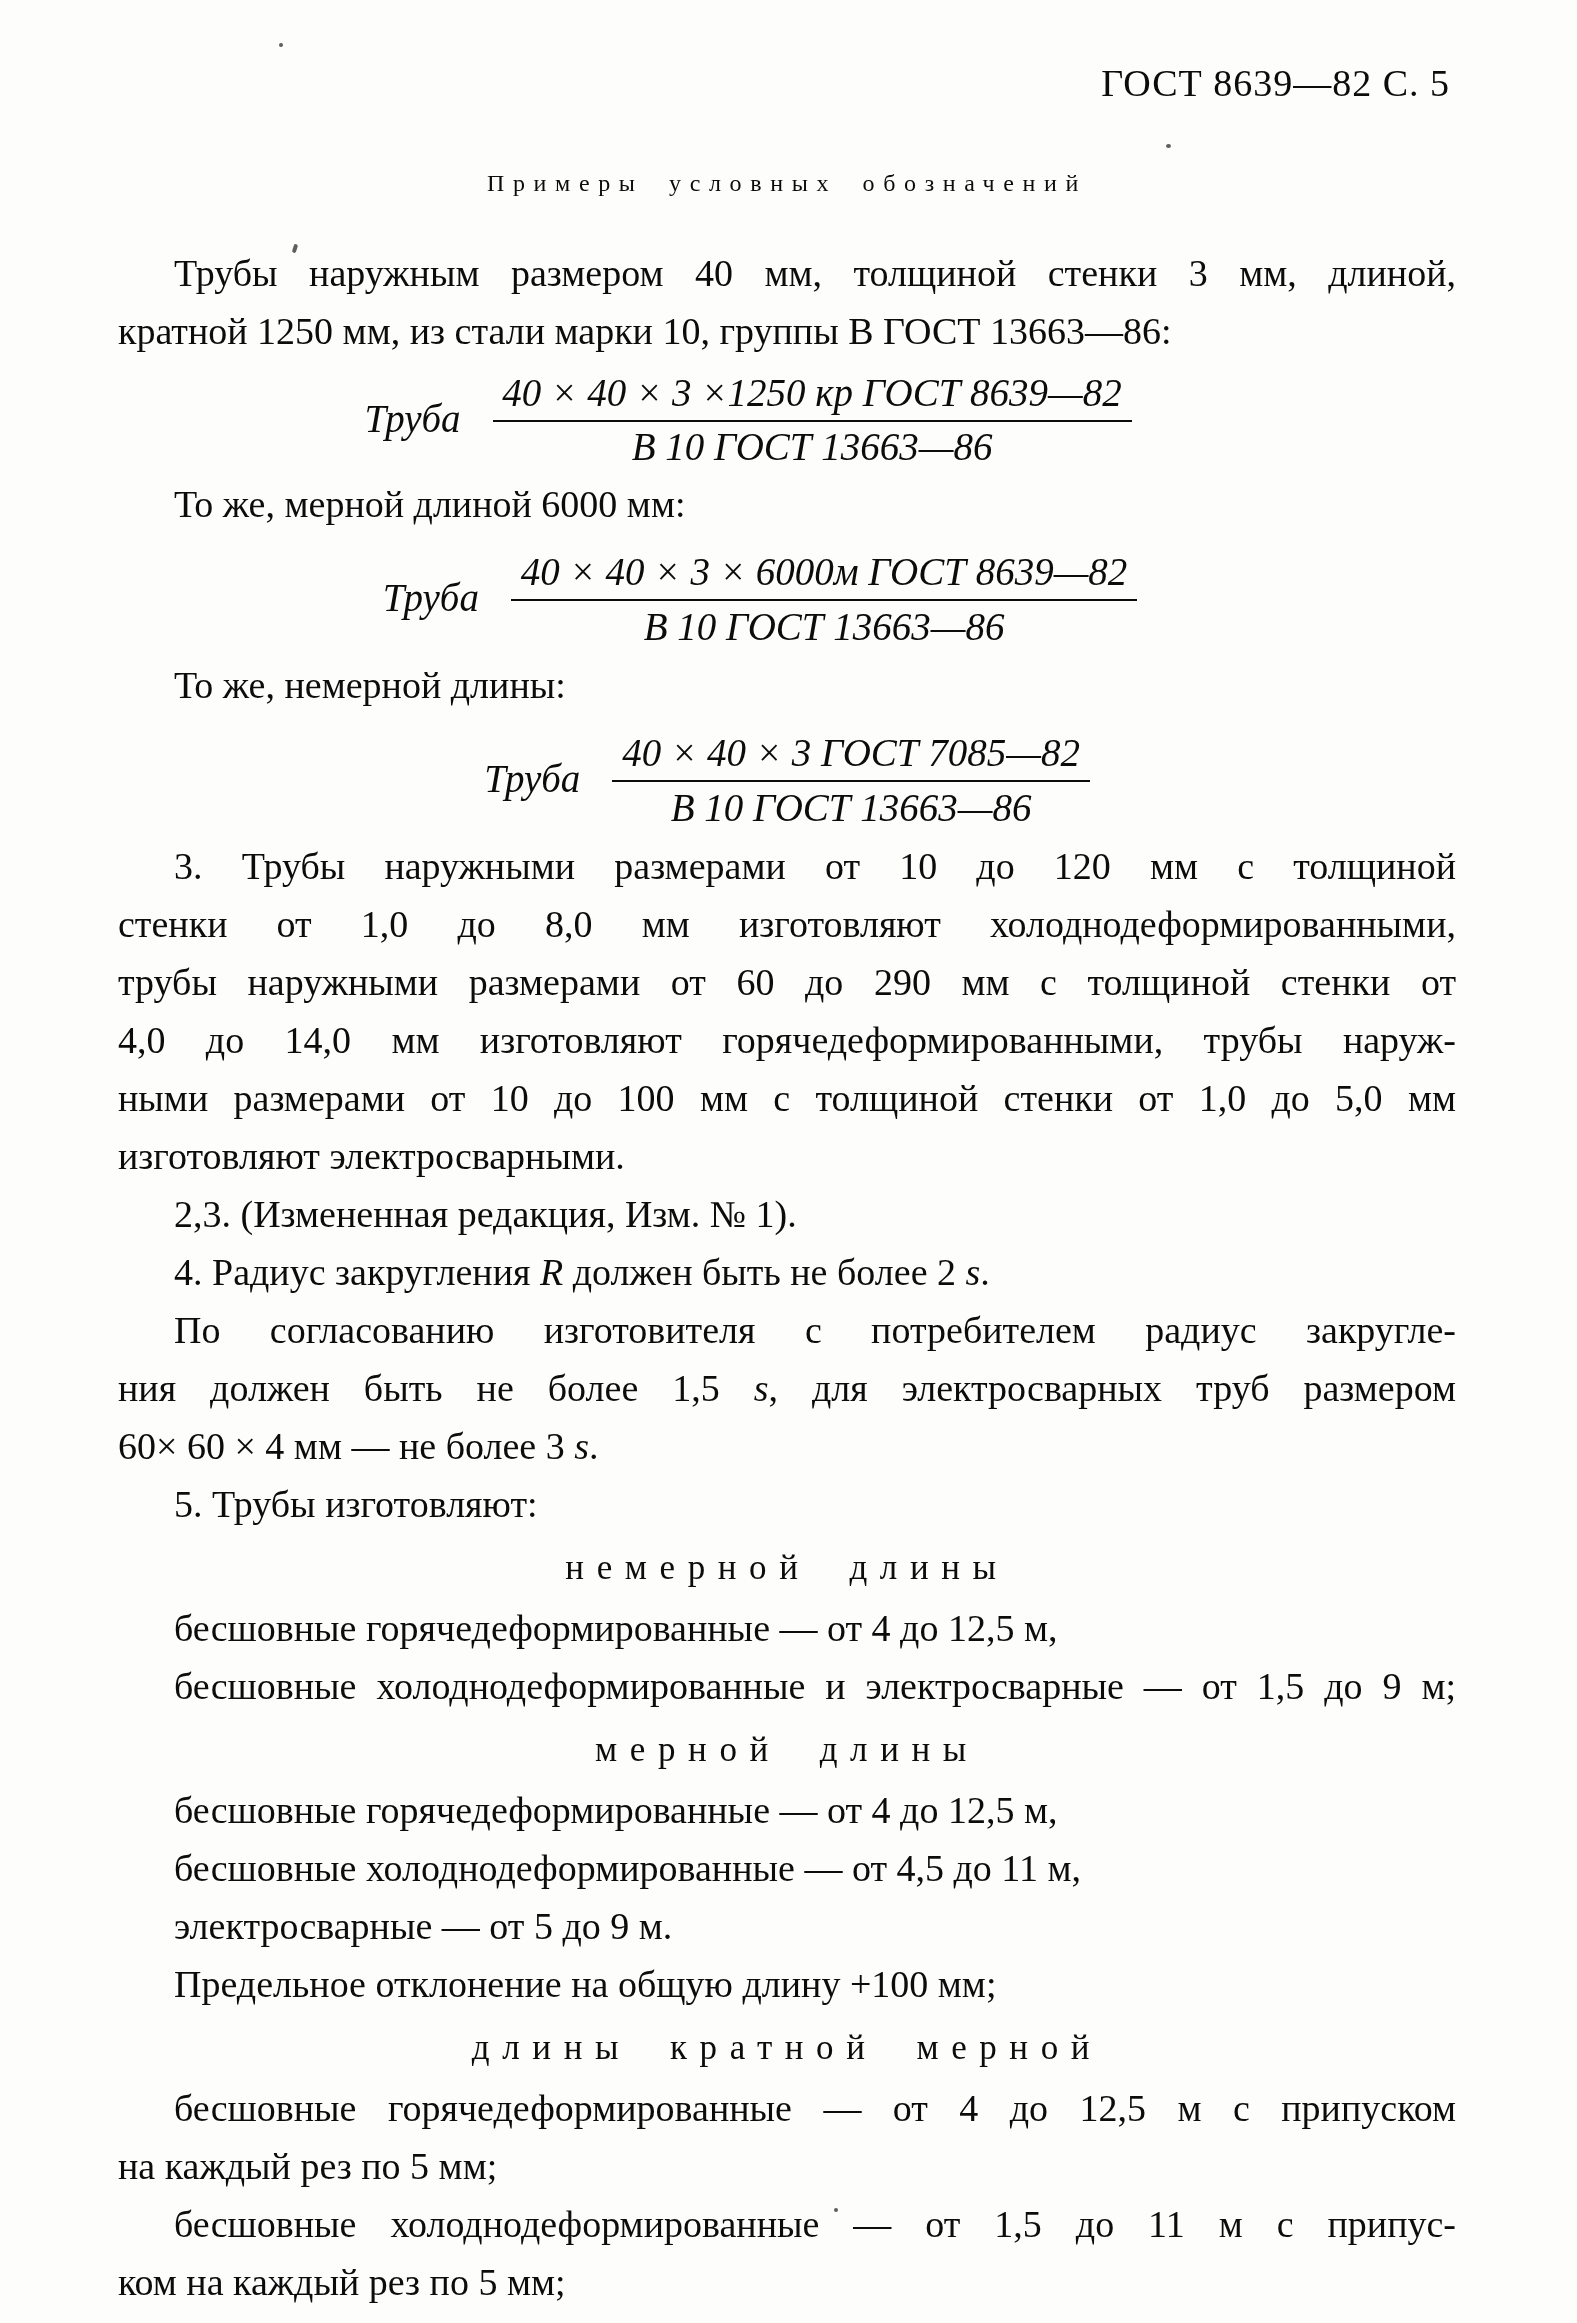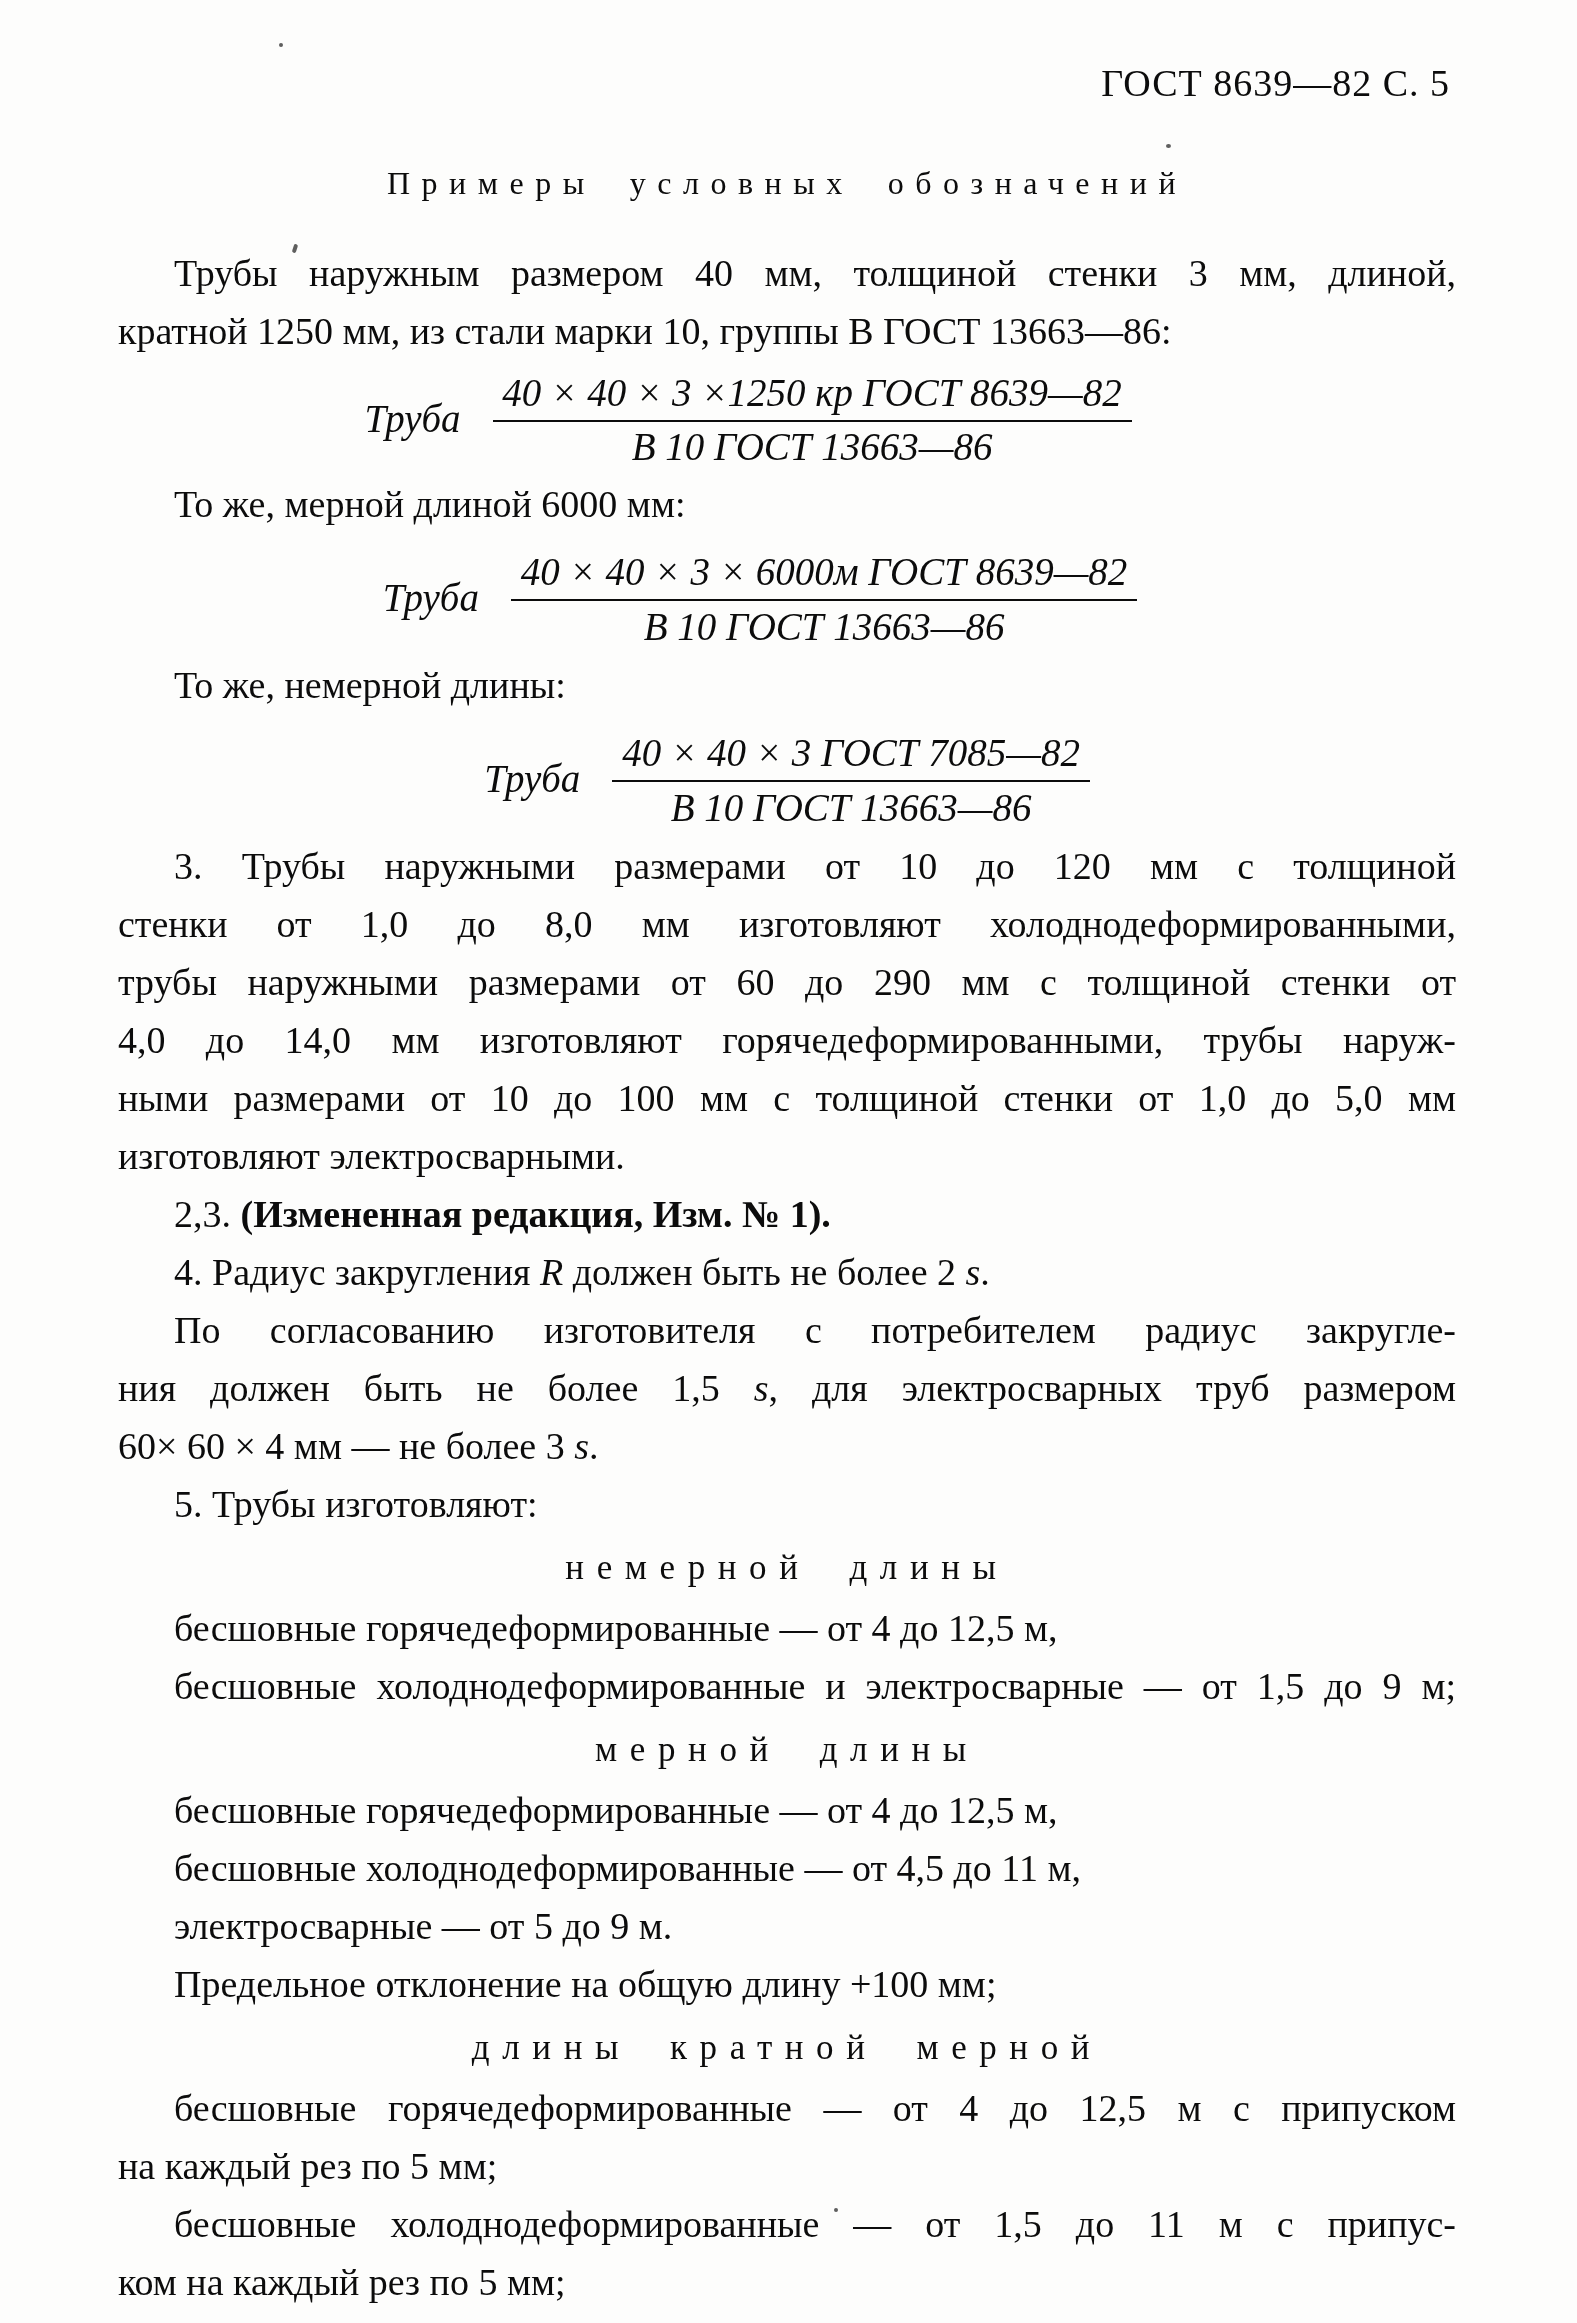"Примеры условных обозначений" .title { font-size: 32px -> 24px }
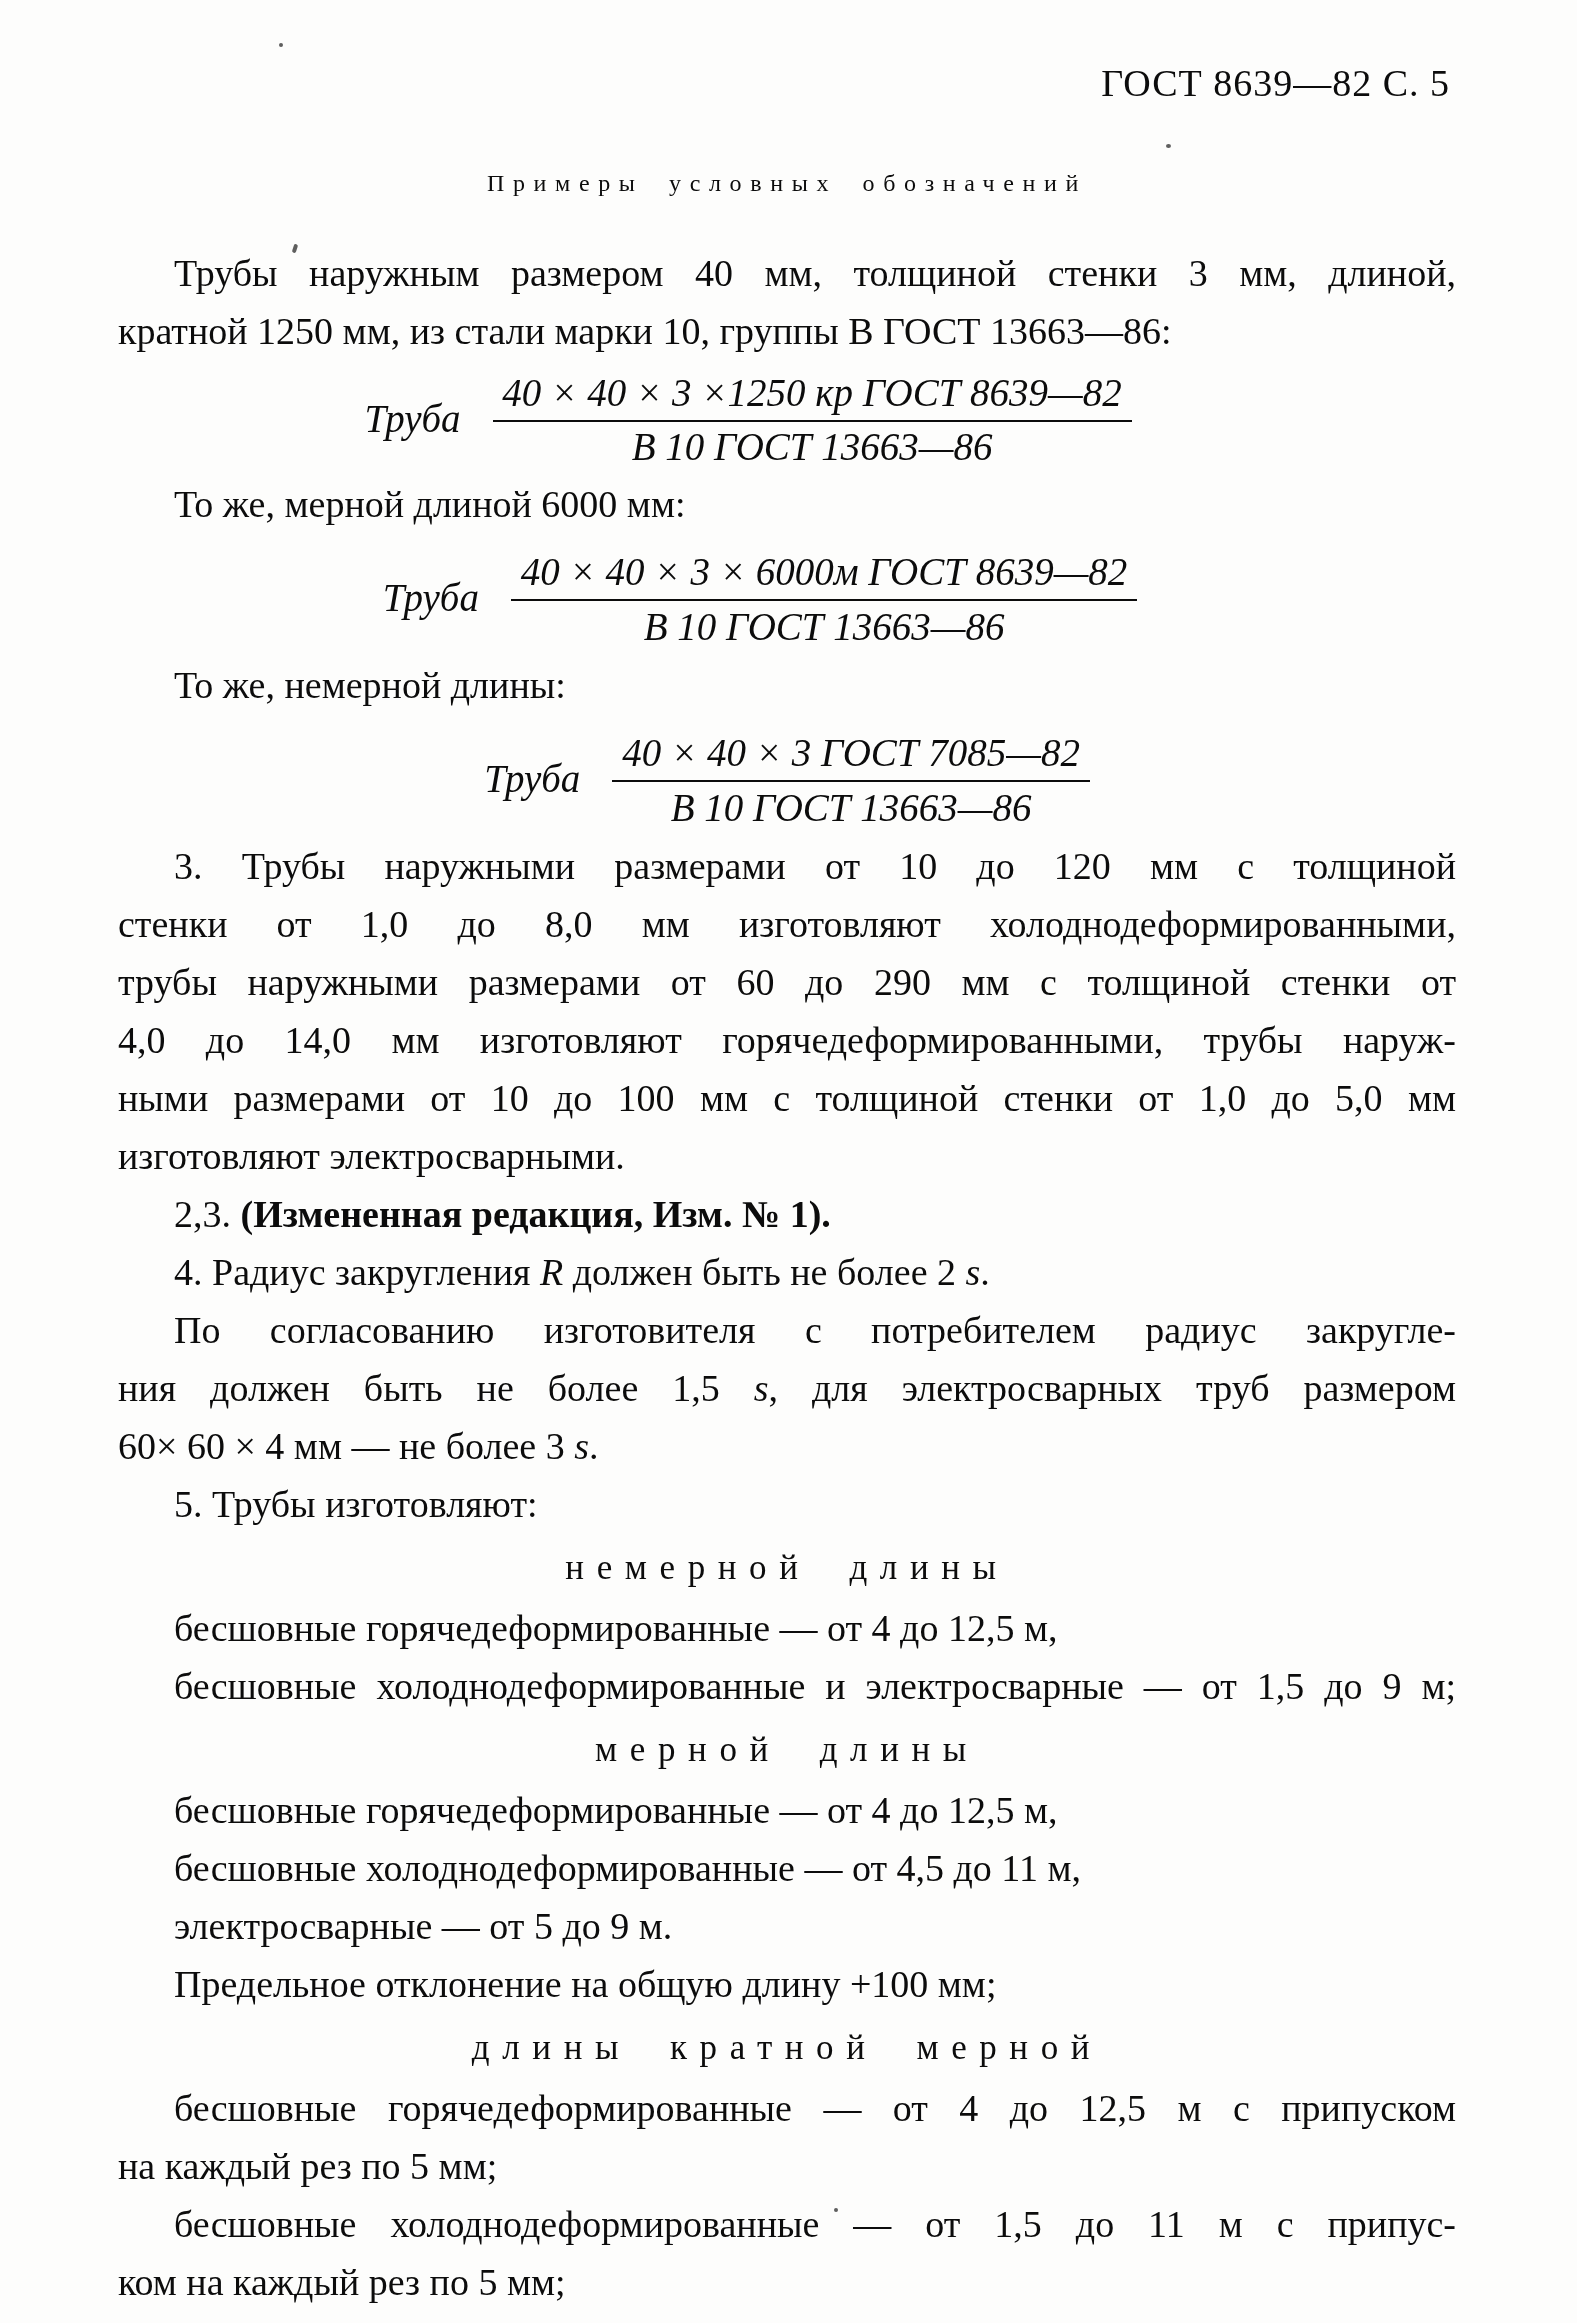"(Измененная редакция, Изм. № 1)." .b { font-weight: 700 -> 400 }
